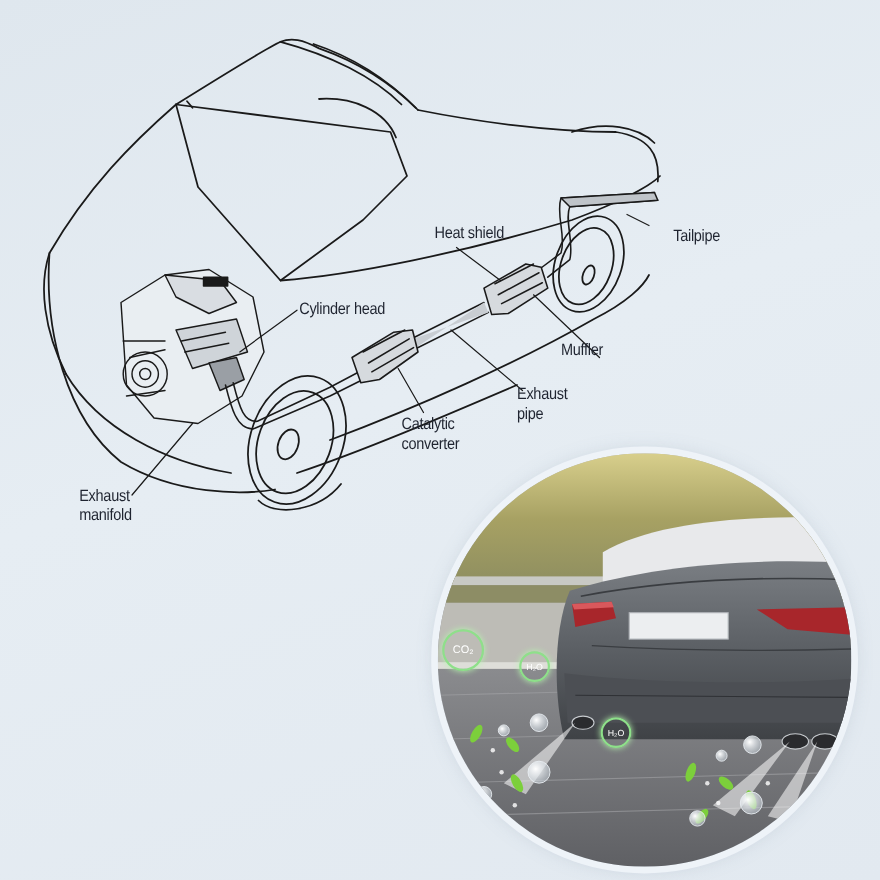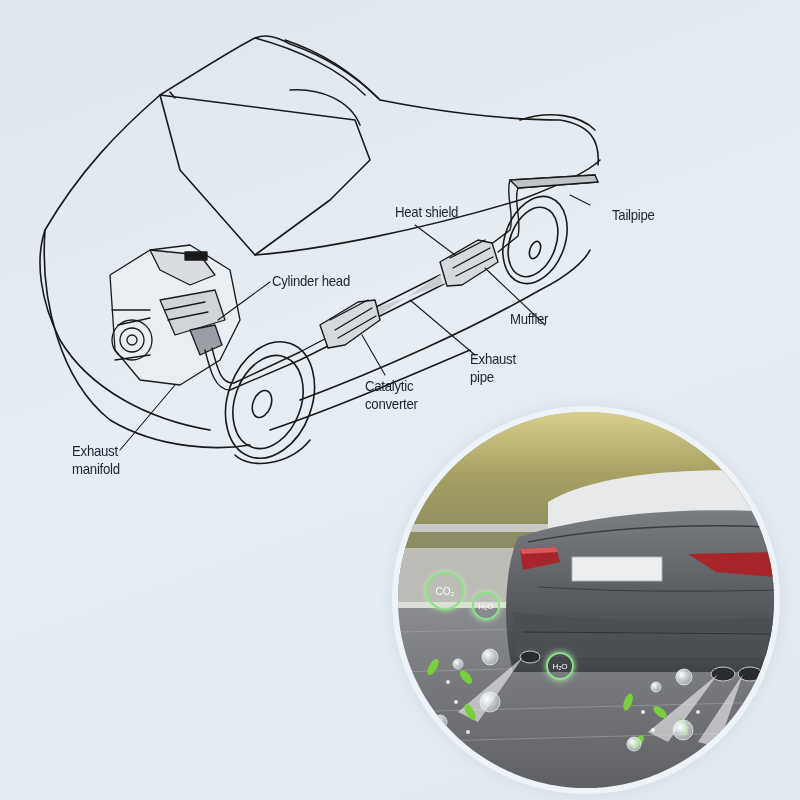"CO₂" div.mol { left: 28px -> 4px }
